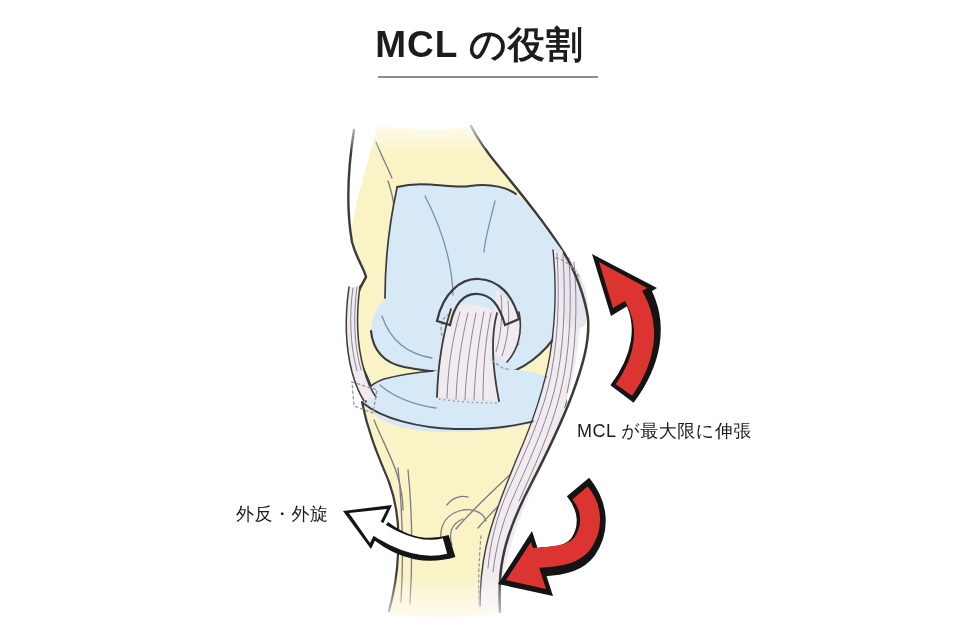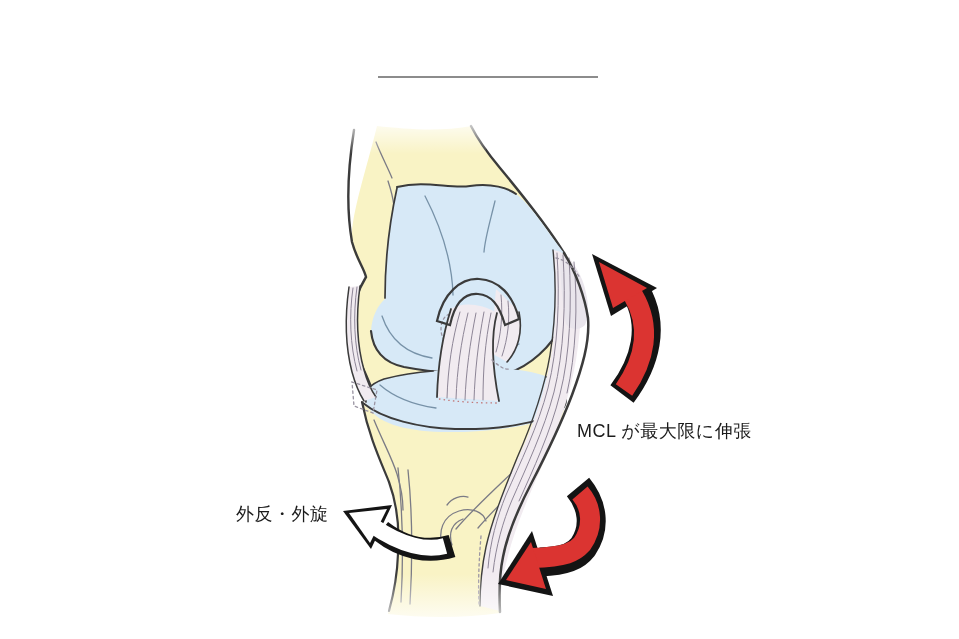"MCL の役割" div.title { html: none -> <div>MCL の役割</div> }
